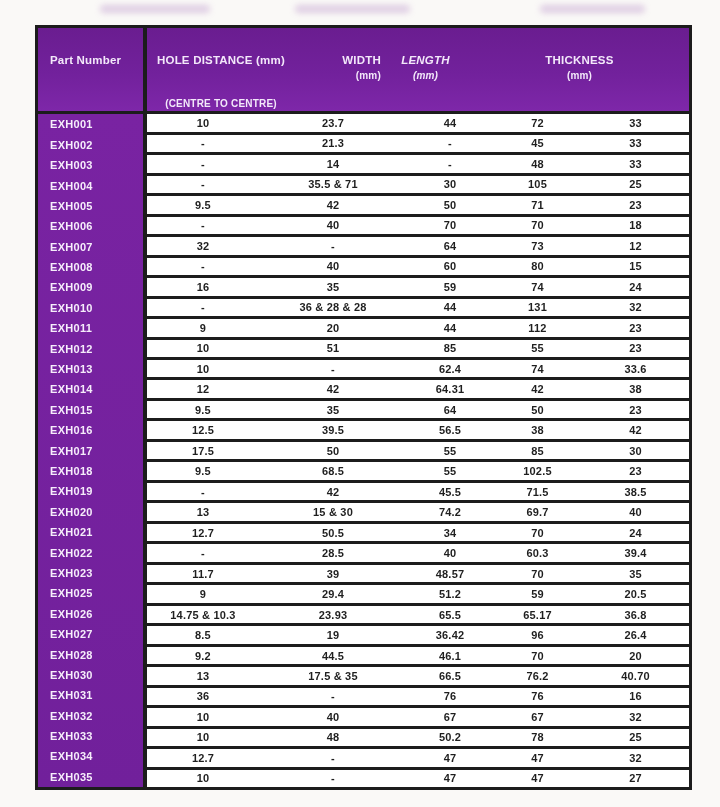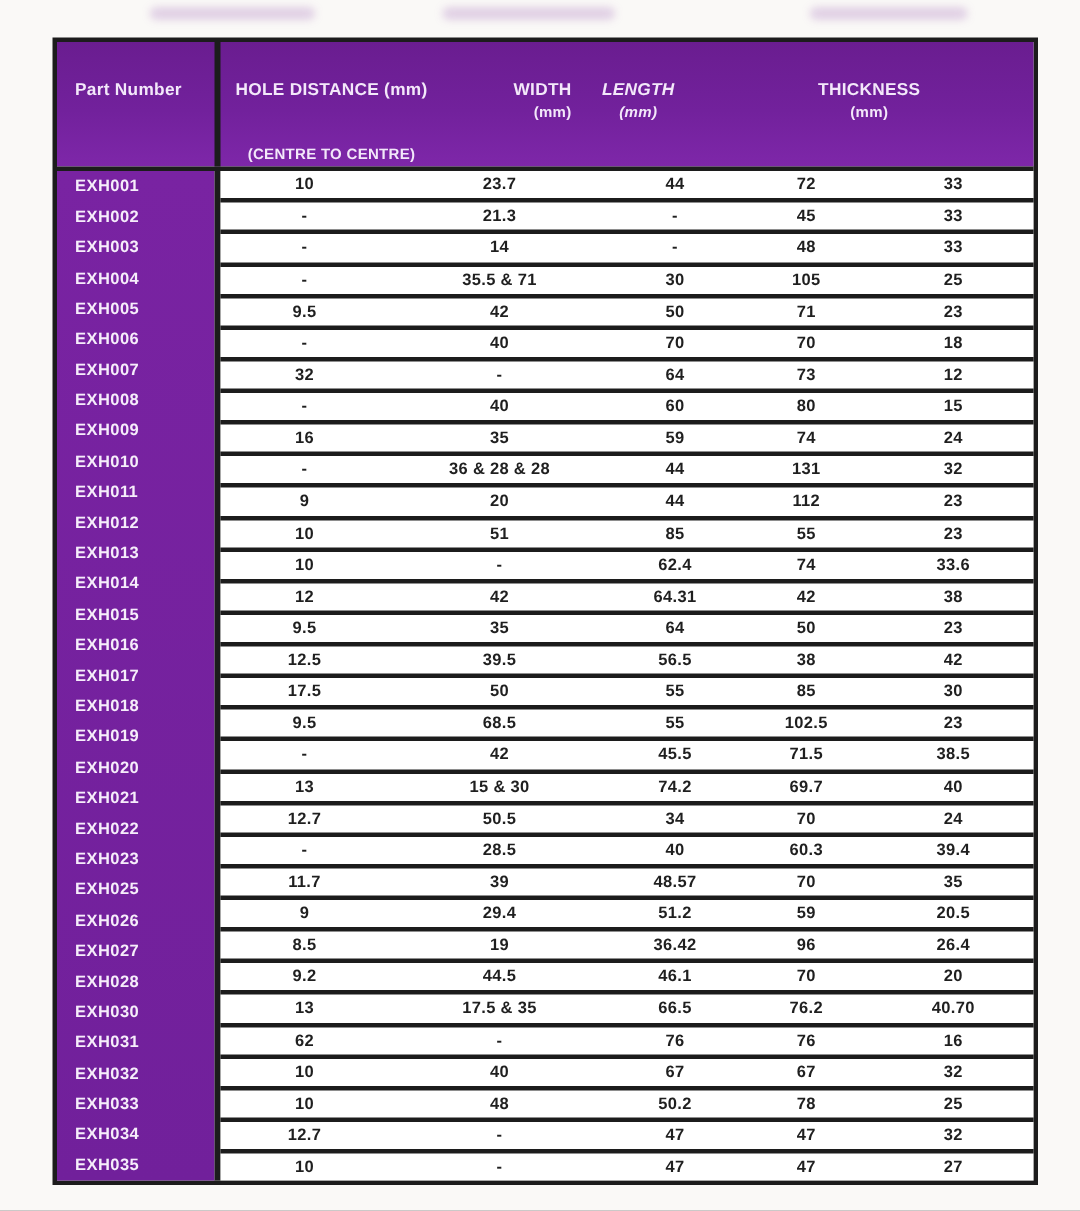"14.75 & 10.3" div.data-row { html: none -> <div> <div>14.75 &amp; 10.3</div> <div>23.93</div> <div>65.5</div> <div>65.17</div> <div>36.8</div> </div> }
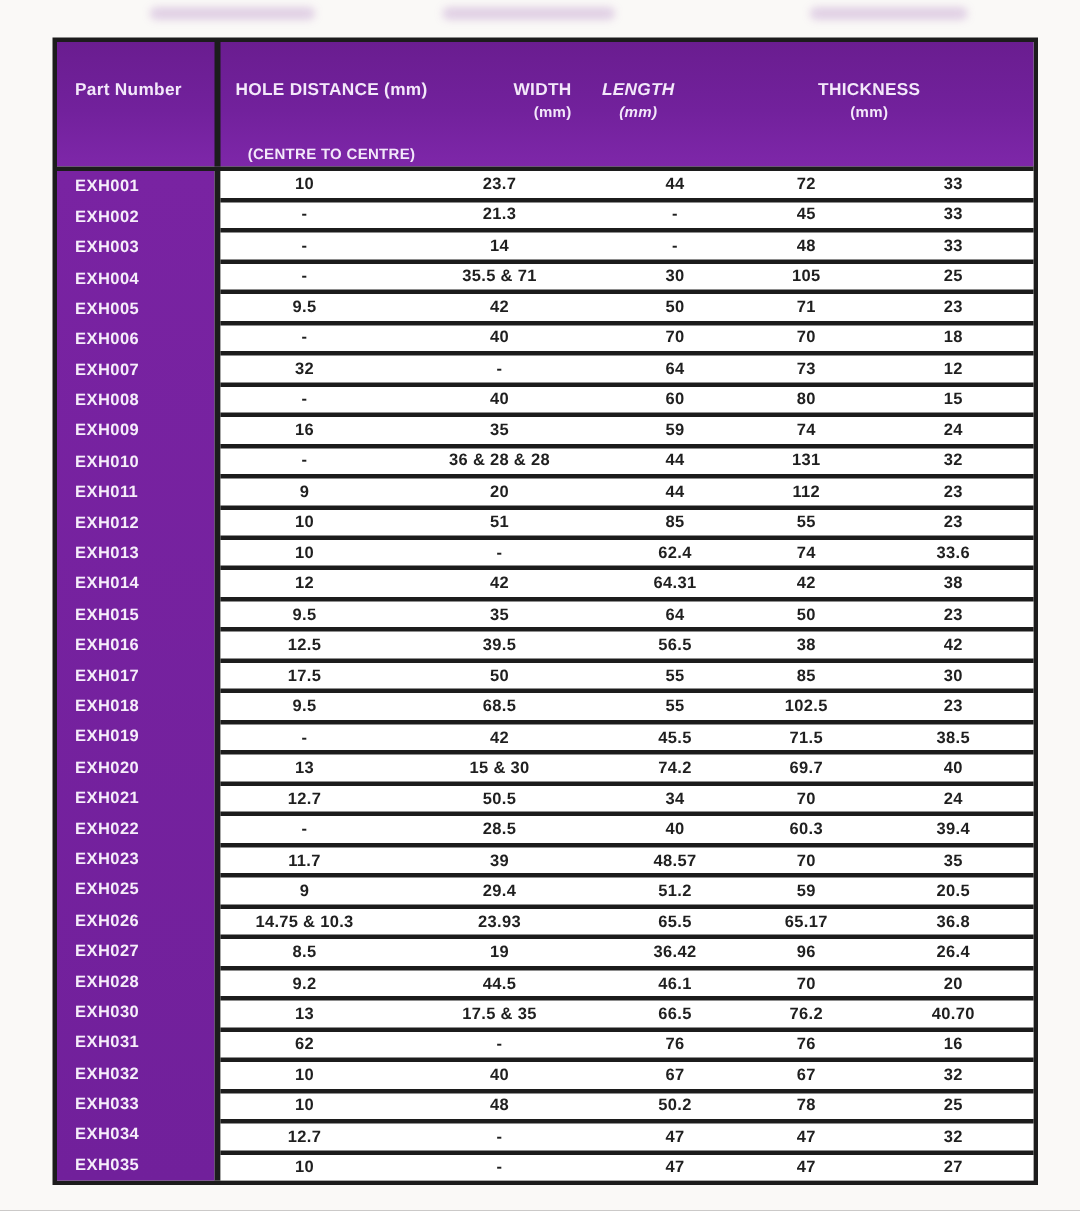"62" div.dc { text: 62 -> 36 }
